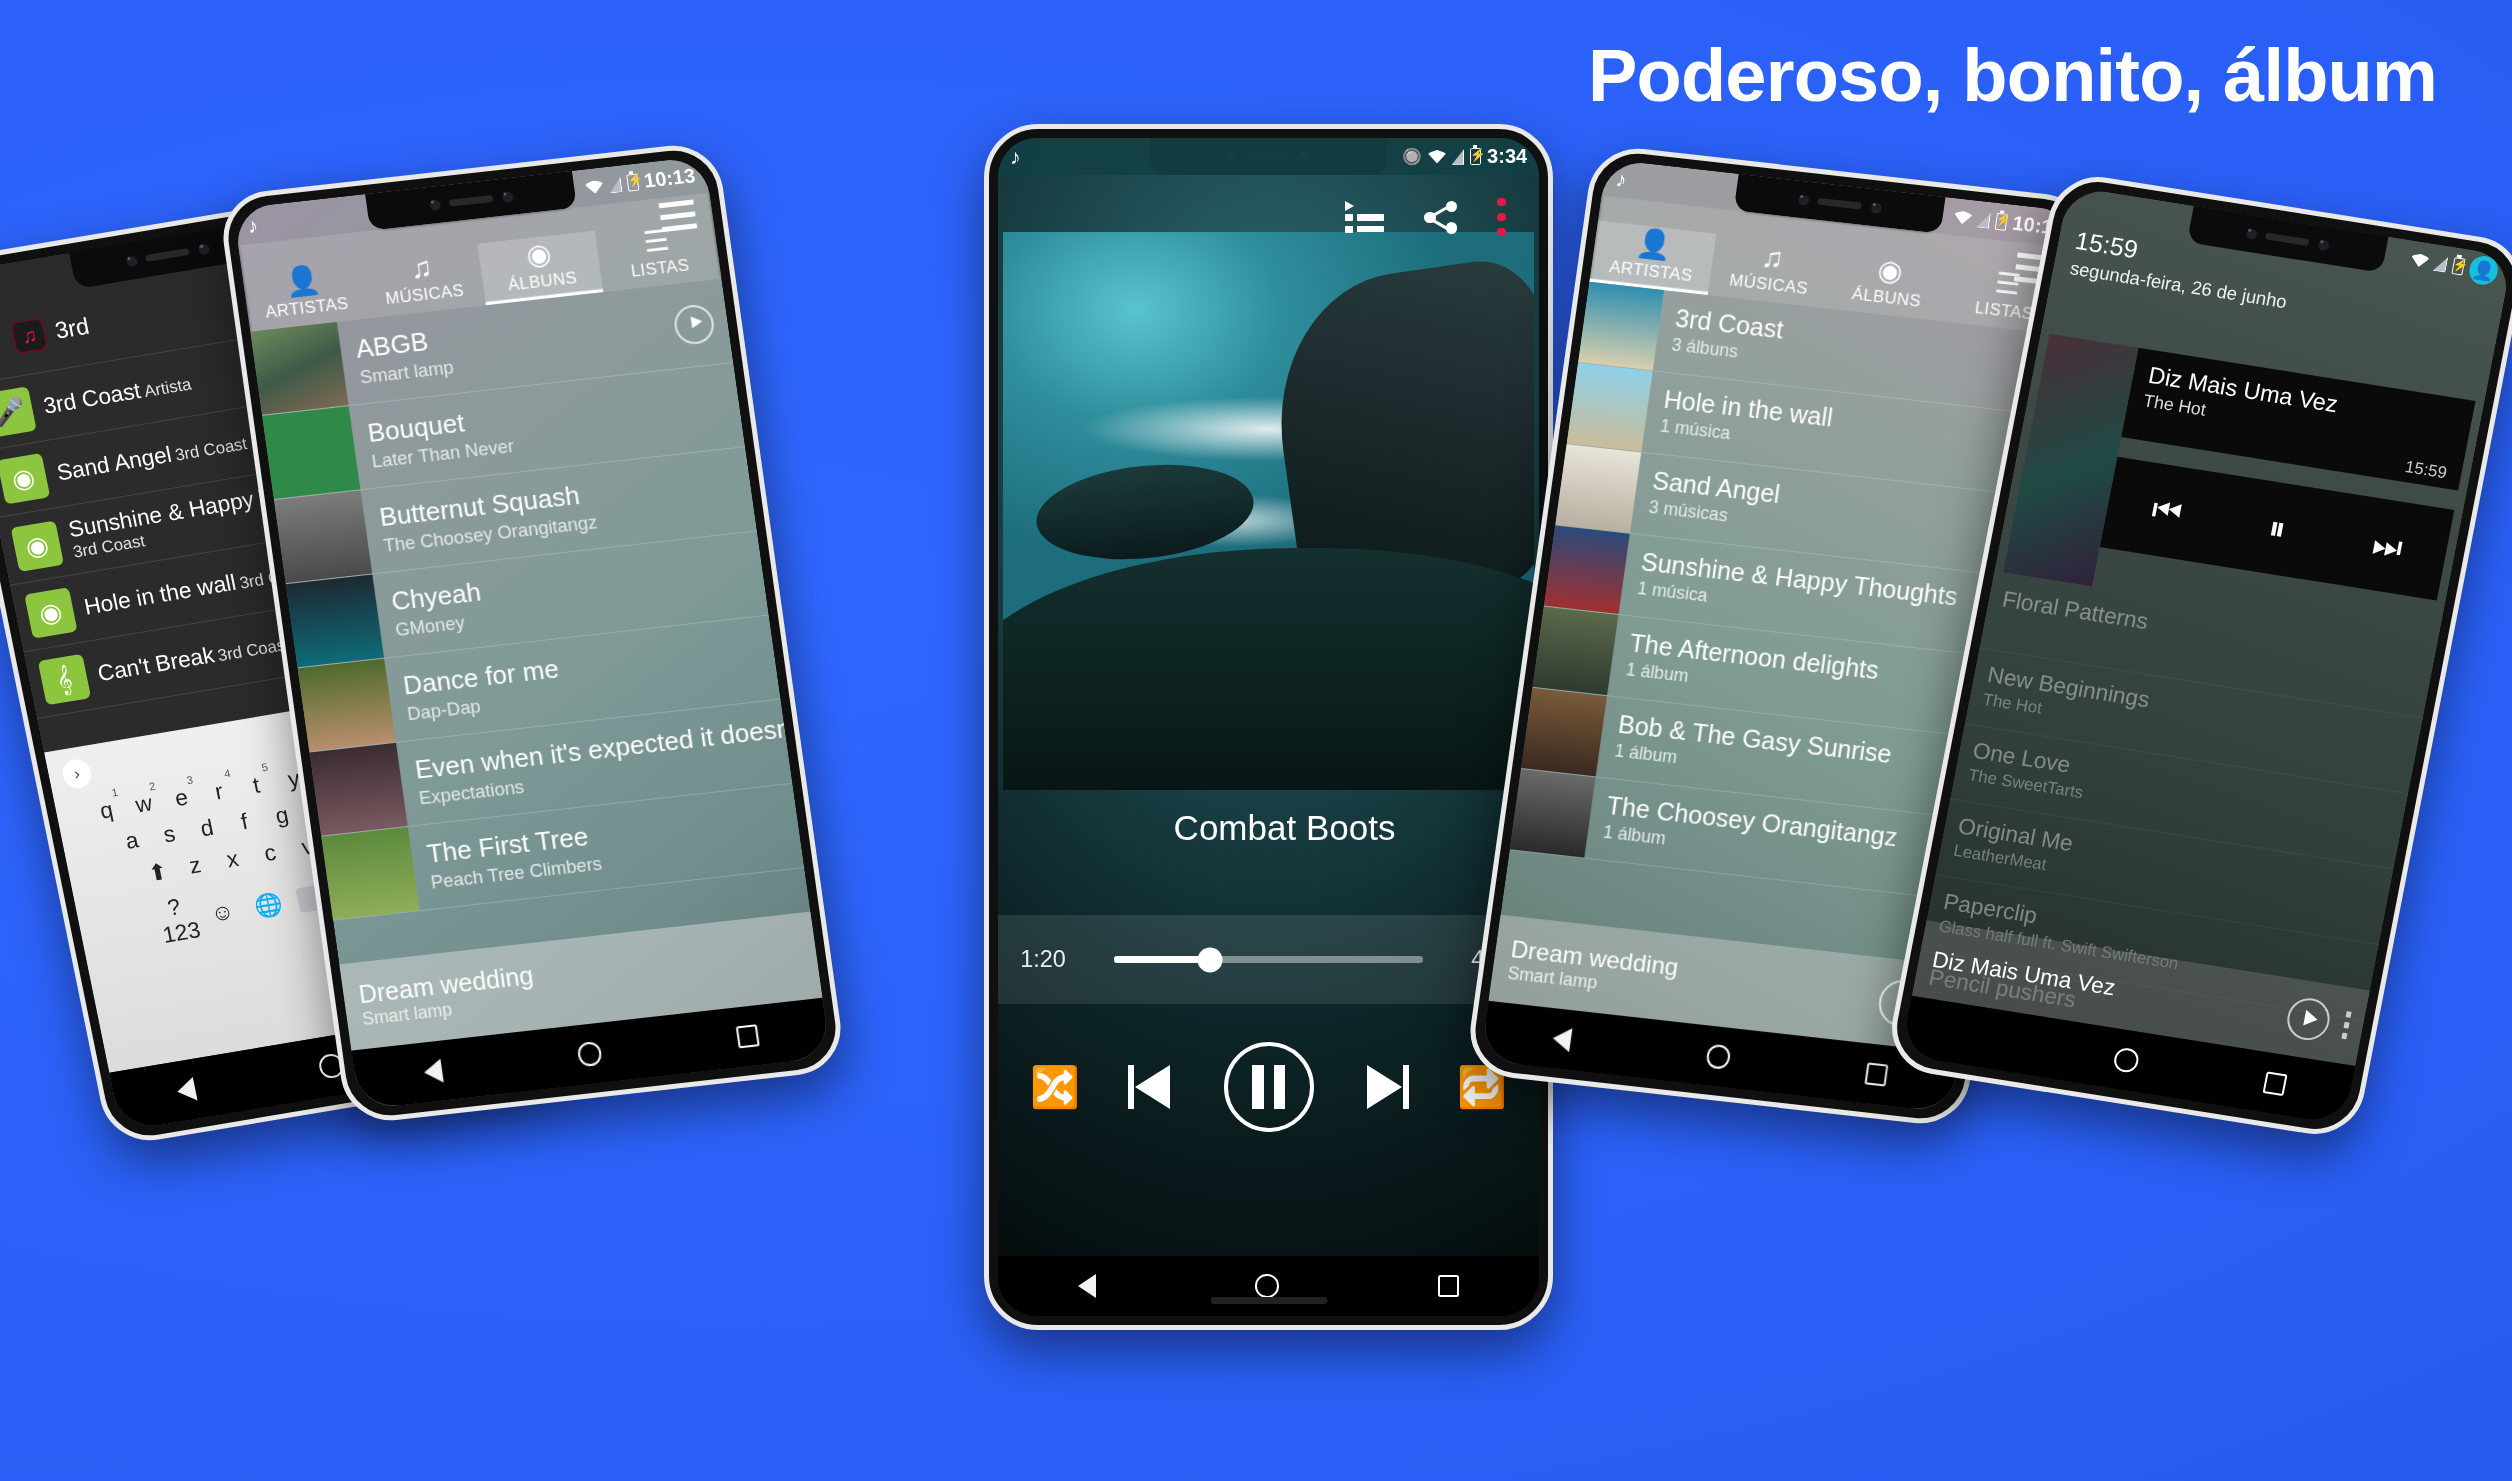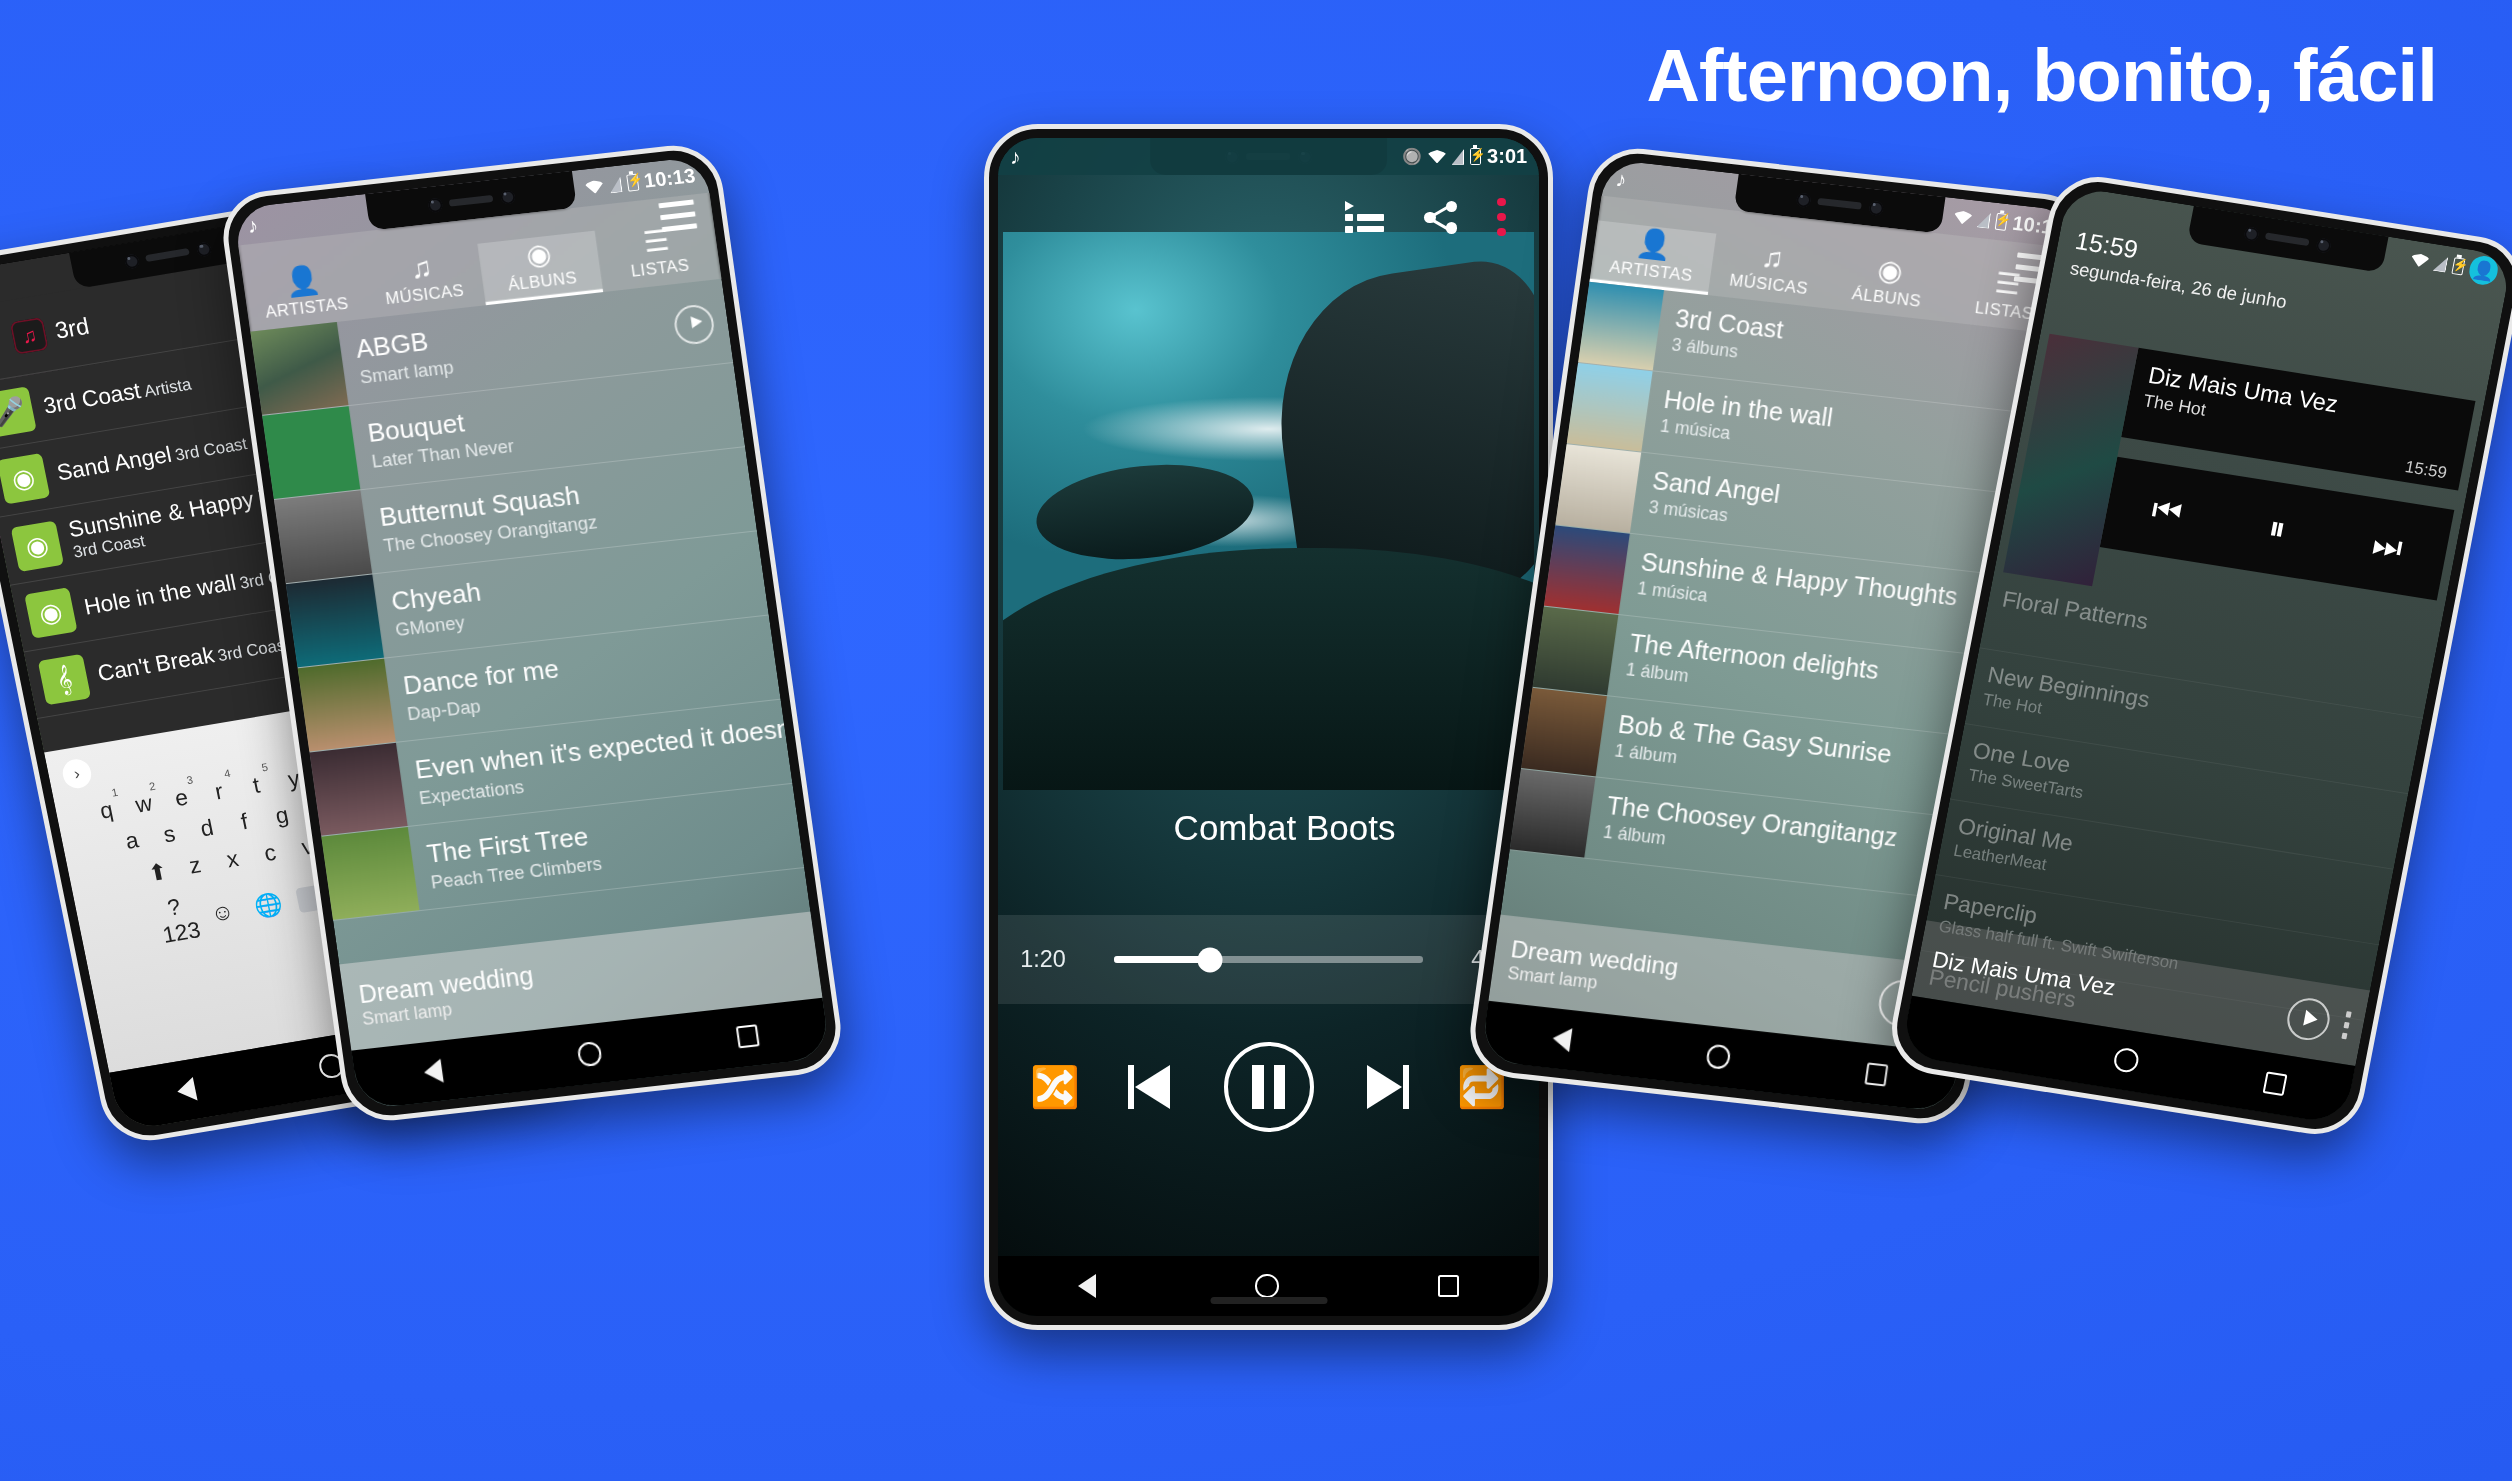"Afternoon, bonito, fácil" div.headline { text: Afternoon, bonito, fácil -> Poderoso, bonito, álbum }
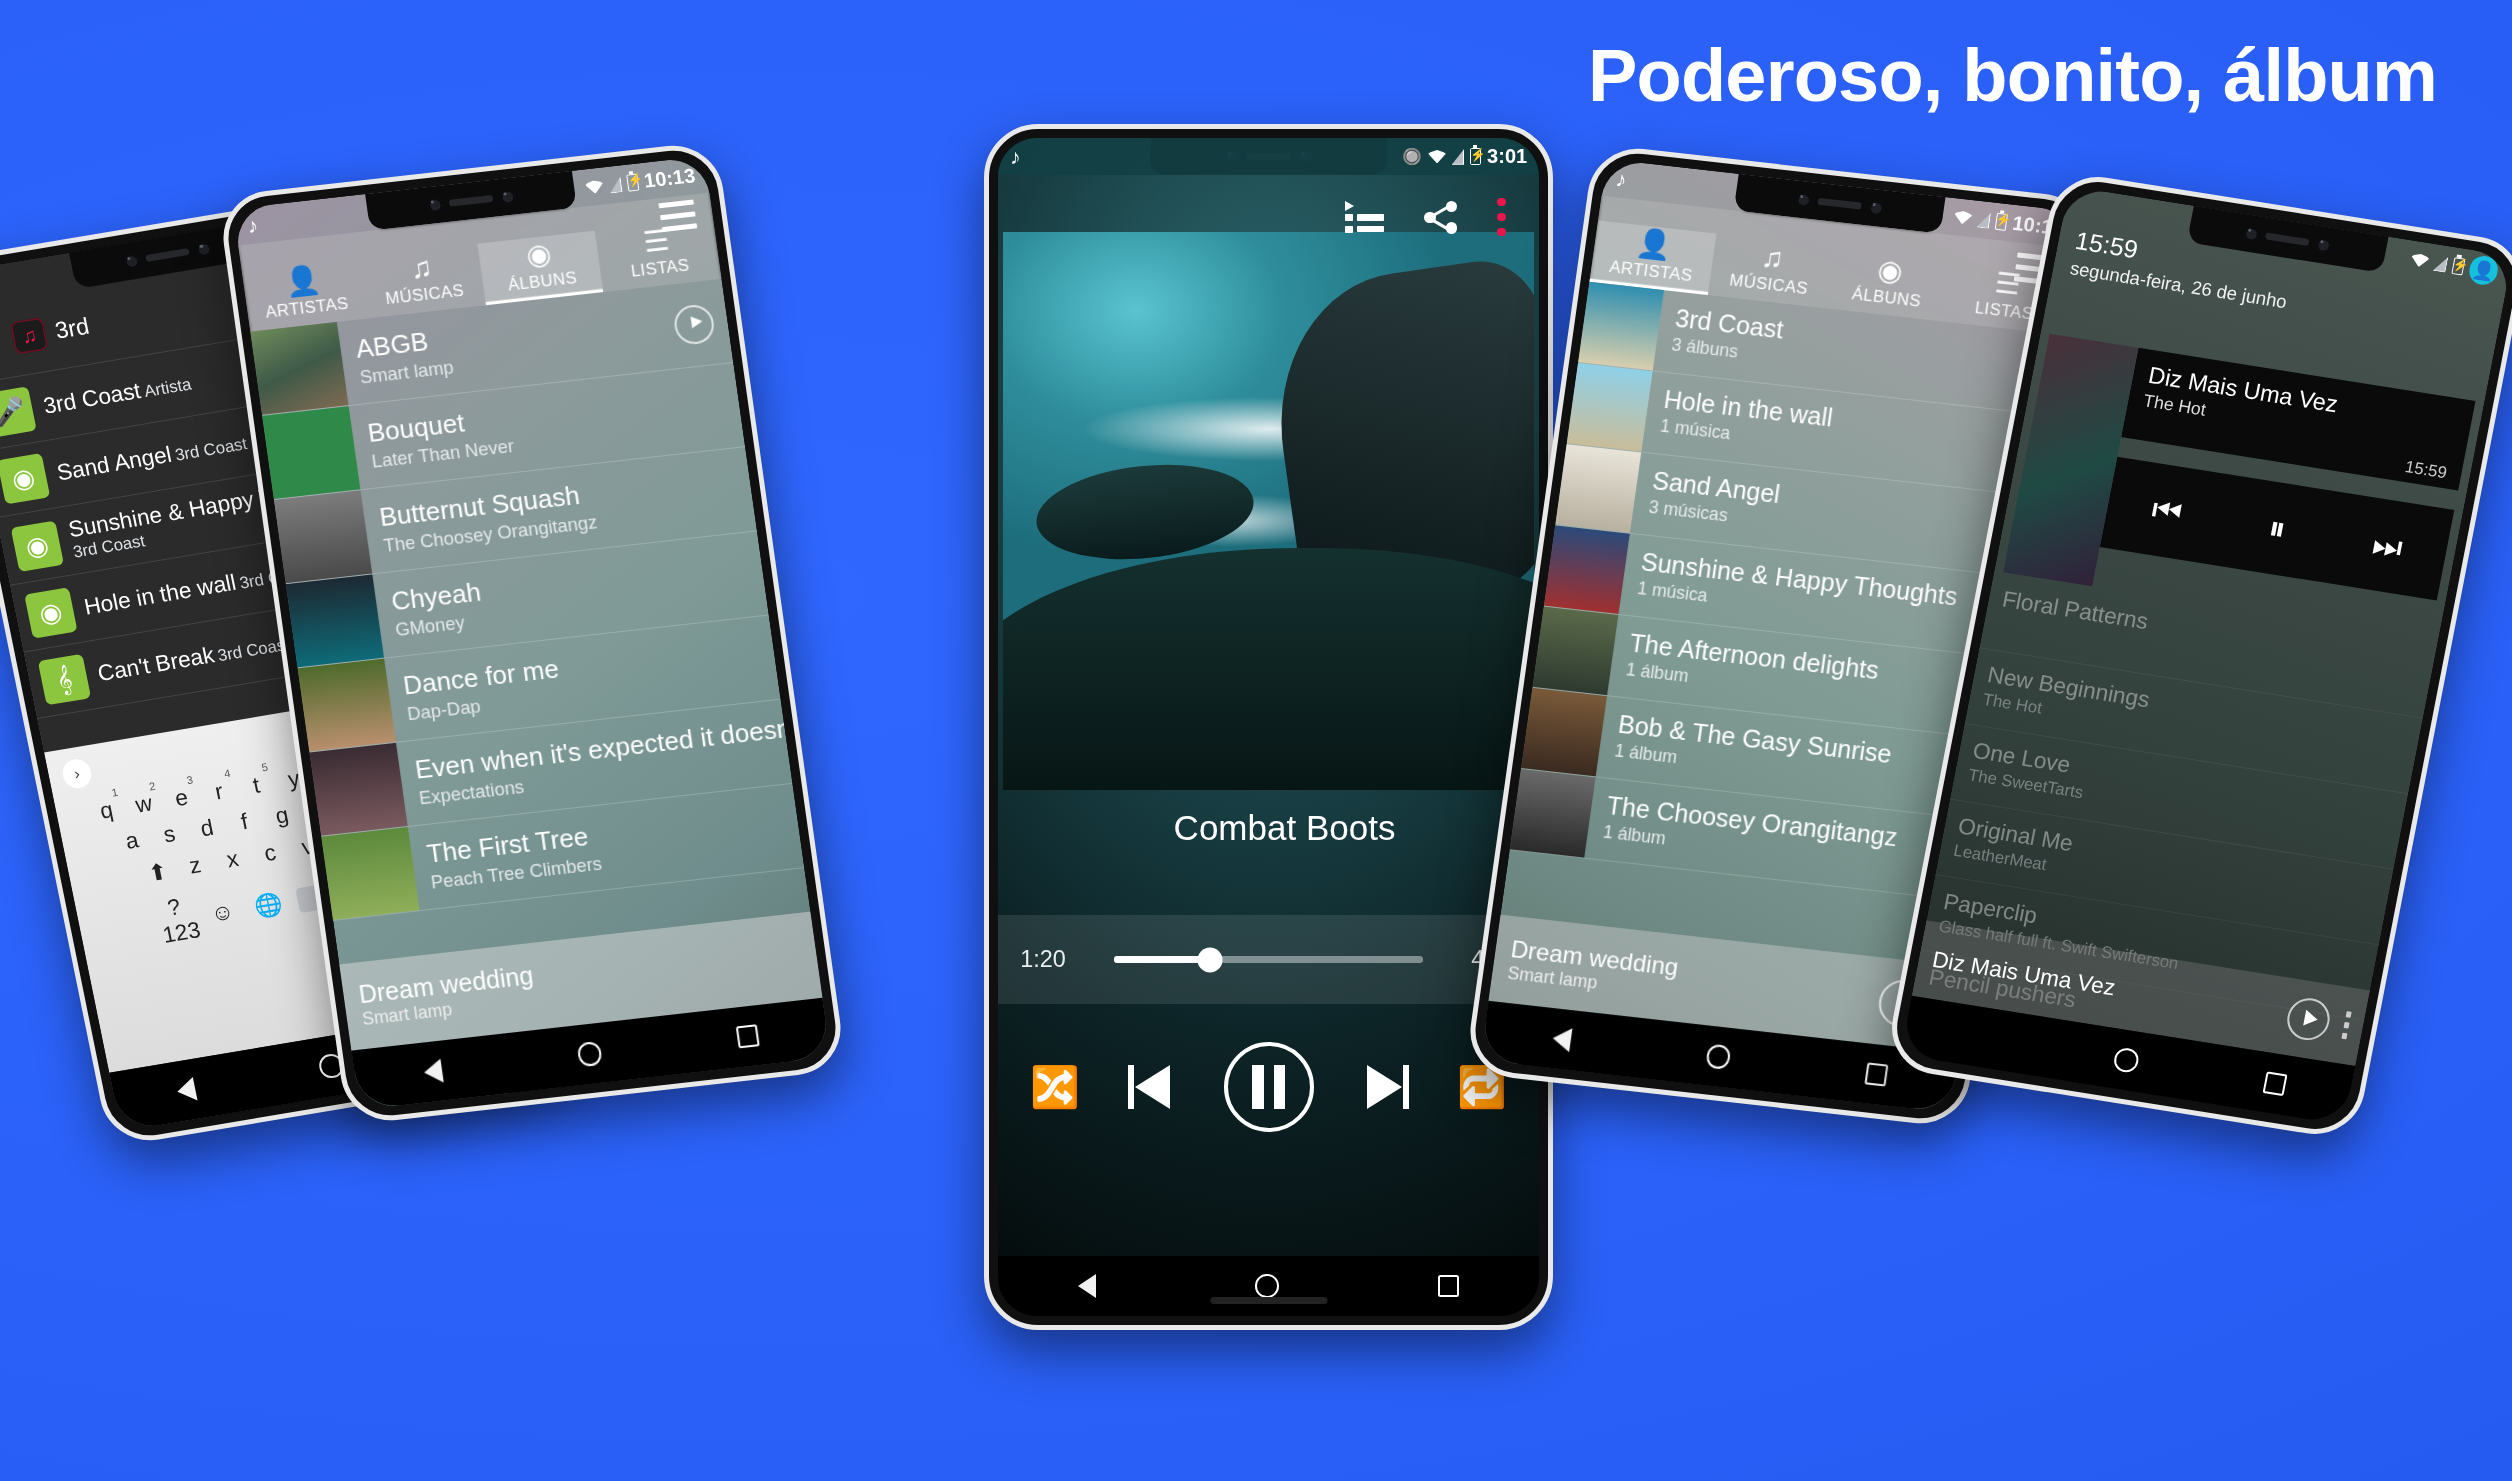"3:01" span.clock { text: 3:01 -> 3:34 }
